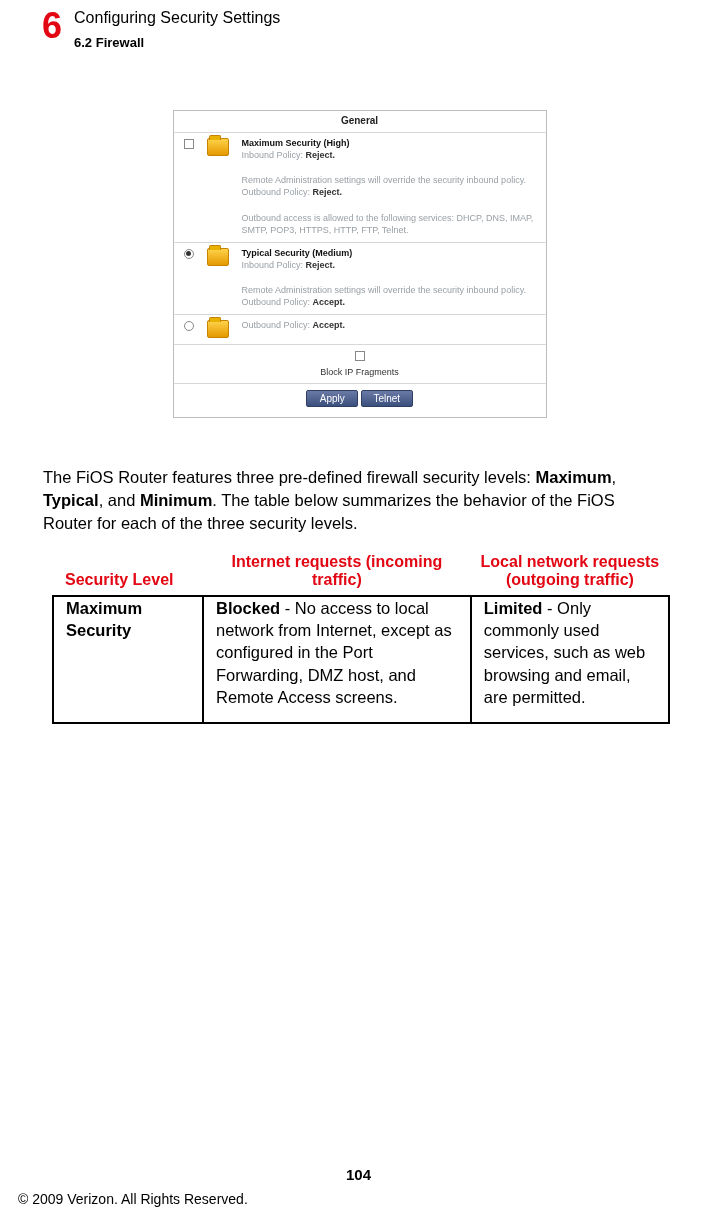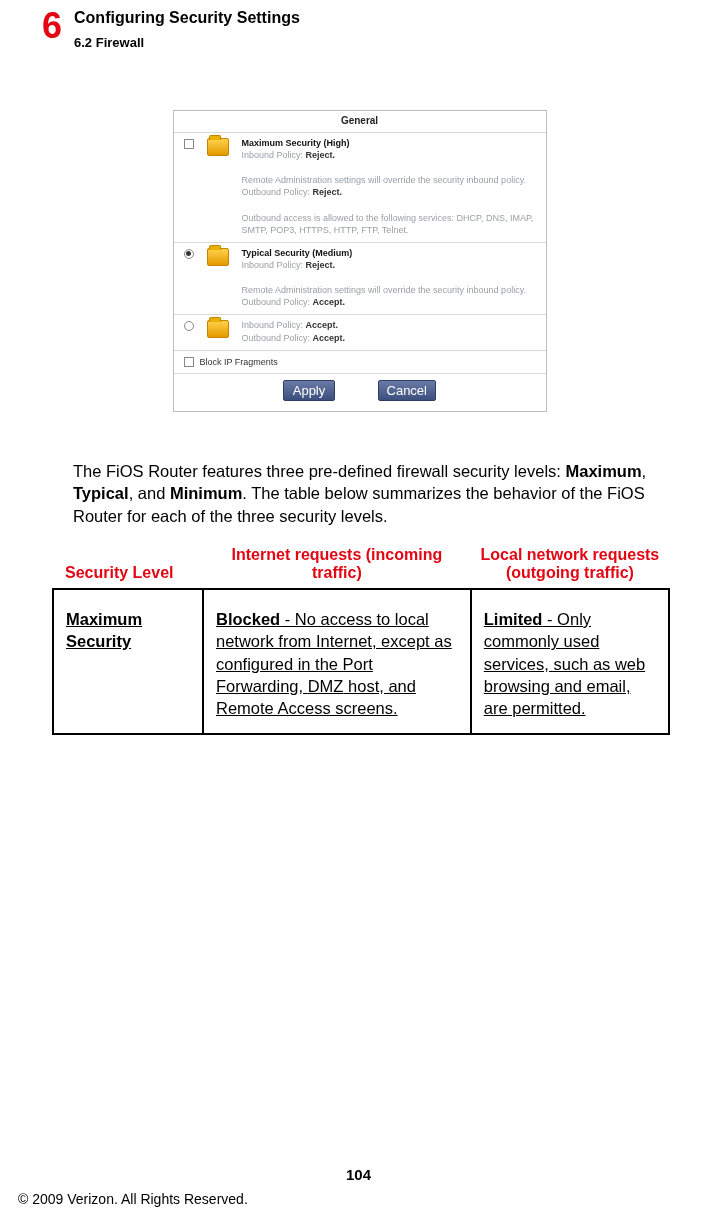"Configuring Security Settings" .header-title { font-weight: 700 -> 400 }
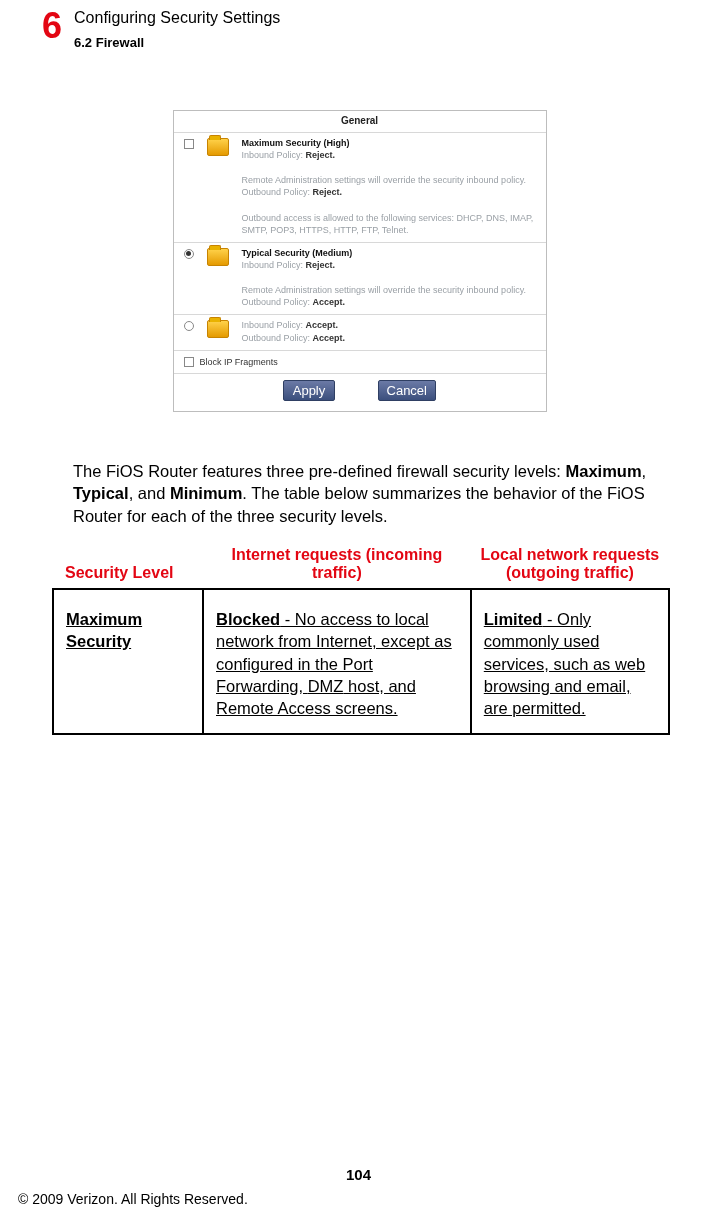"Inbound Policy: Accept." div { html: <div><span>Inbound Policy: </span><b>Accept.</b></div> -> none }
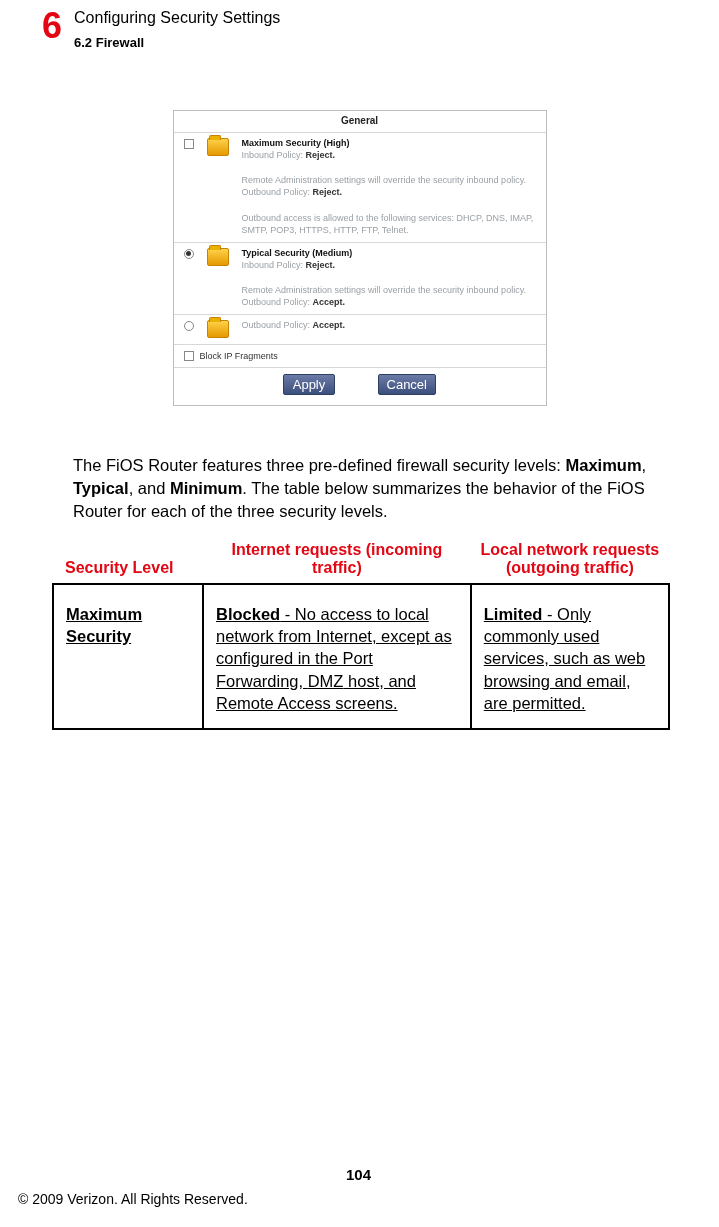"Block IP Fragments" .block-row { flex-direction: none -> column }
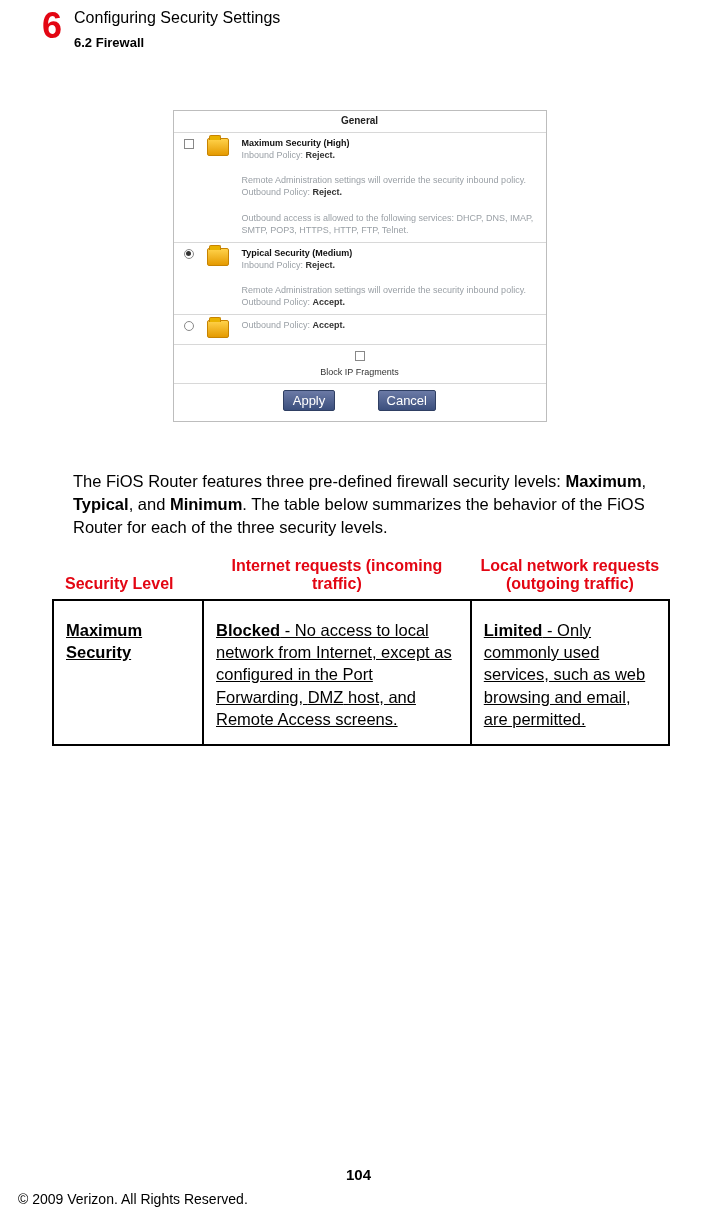"Apply" .pbtn { font-size: 13px -> 10px; margin: 0 20px -> 0 0 }
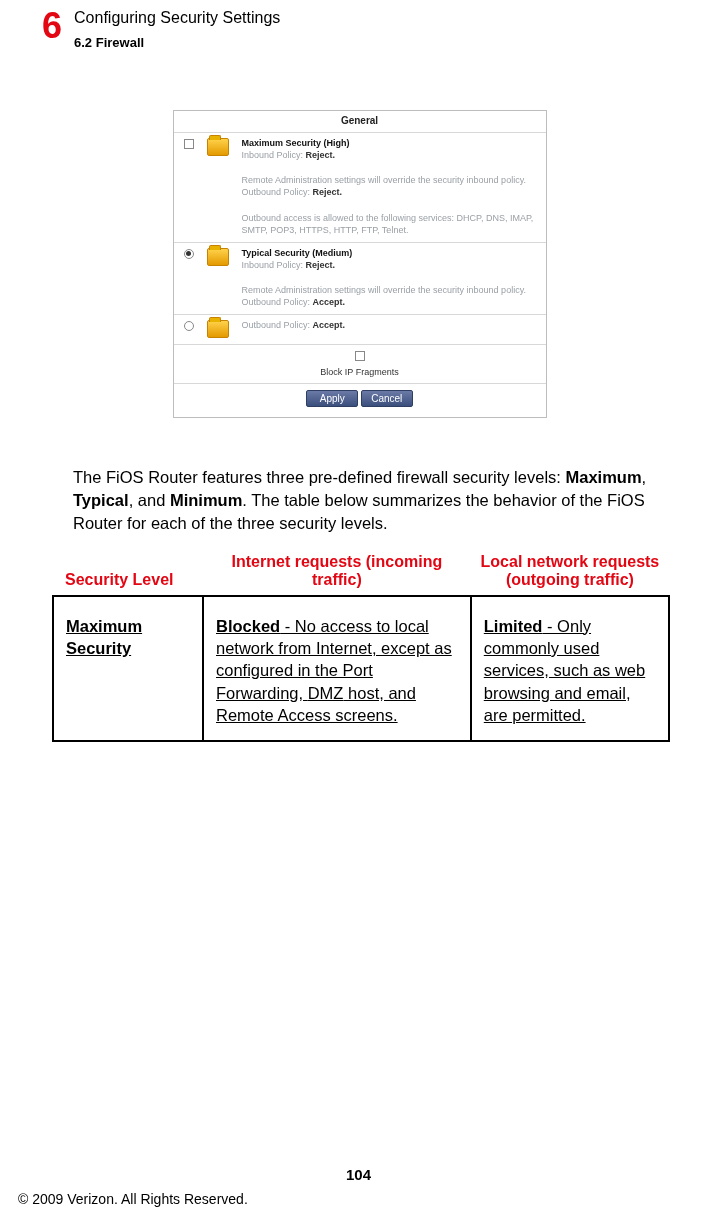"Cancel" span.pbtn { text: Cancel -> Telnet }
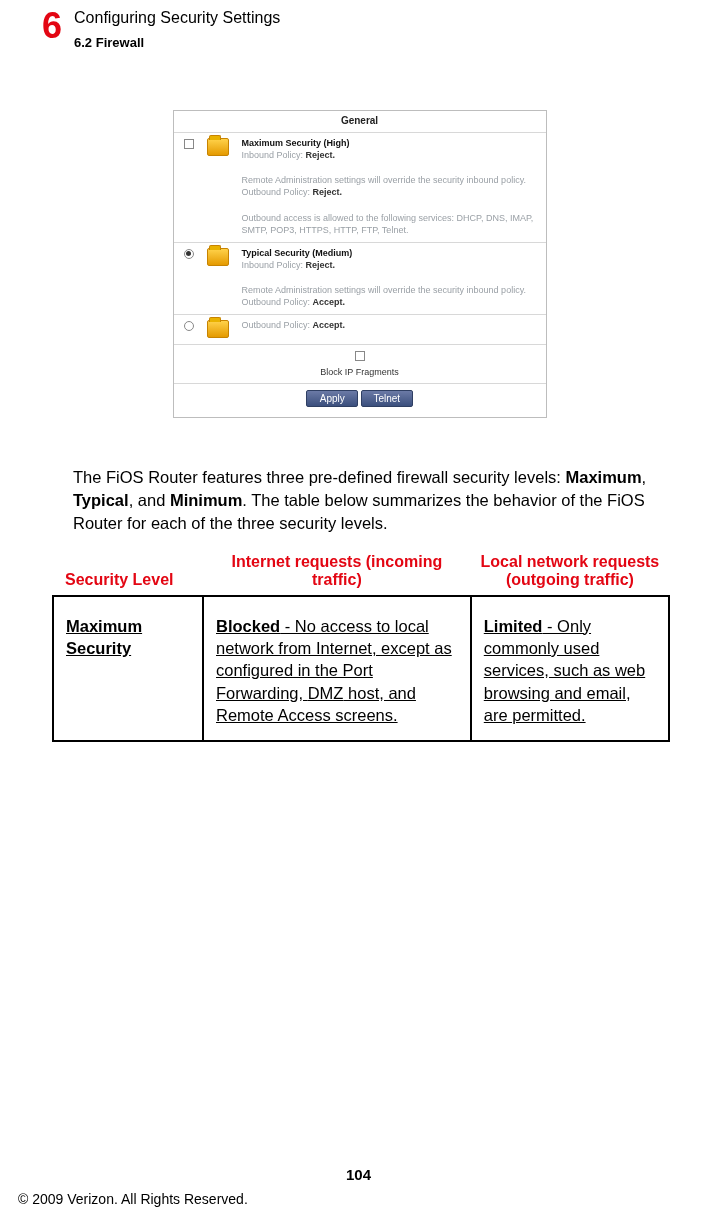"The FiOS Router features three" .body-text { padding: 48px 52px 0 73px -> 48px 52px 0 43px }
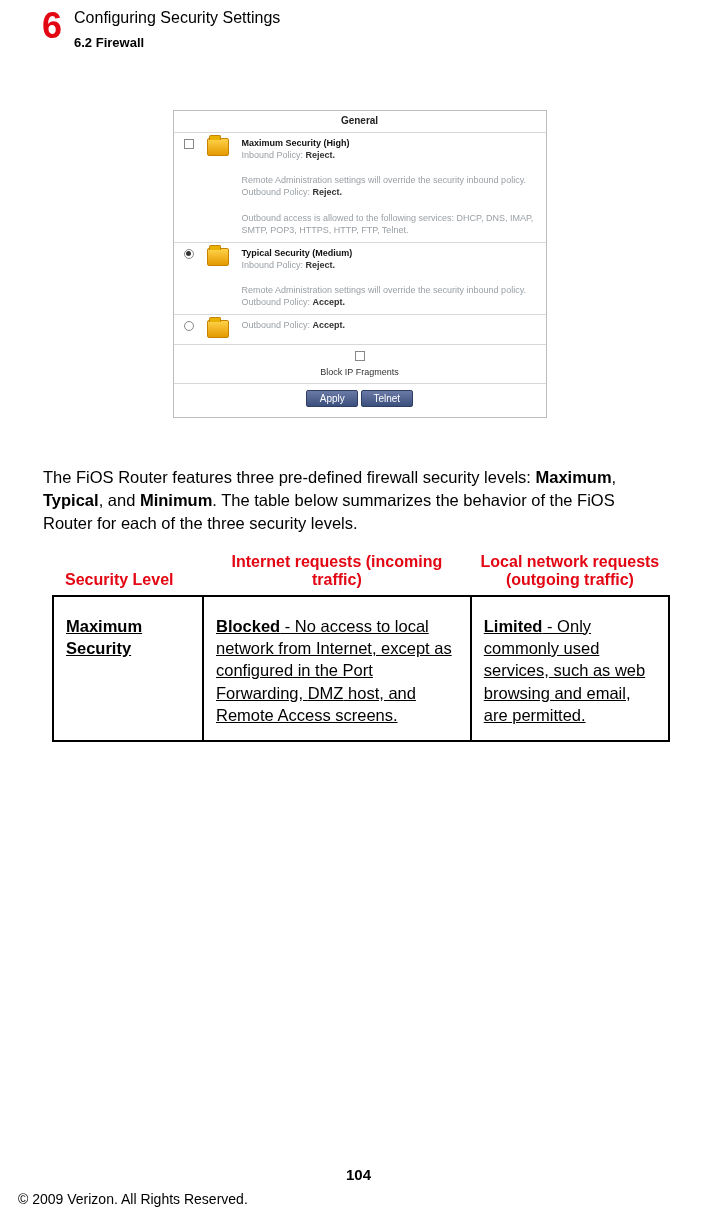"Maximum Security" .tbl td { padding: 18px 12px 14px 12px -> 0 12px 14px 12px; text-decoration: underline -> none }
